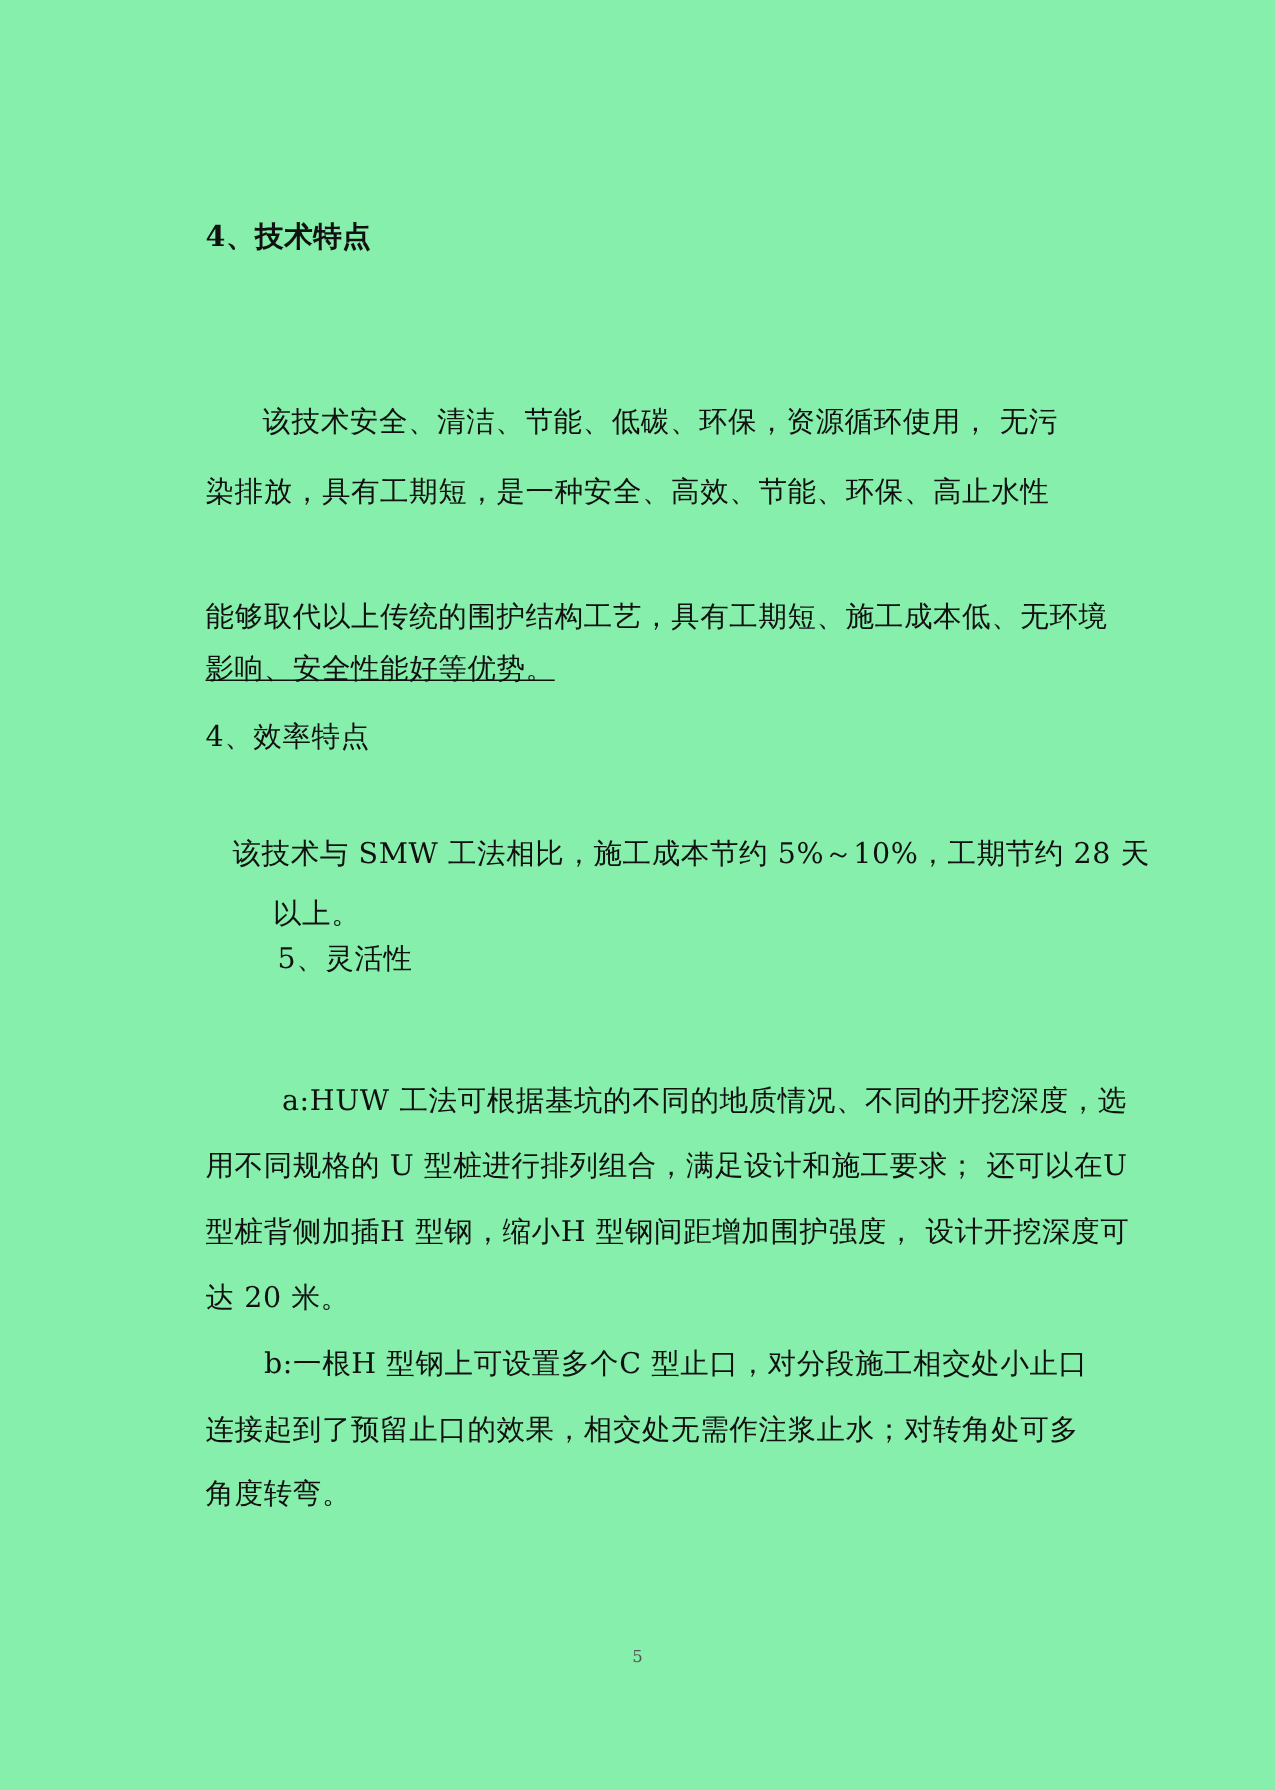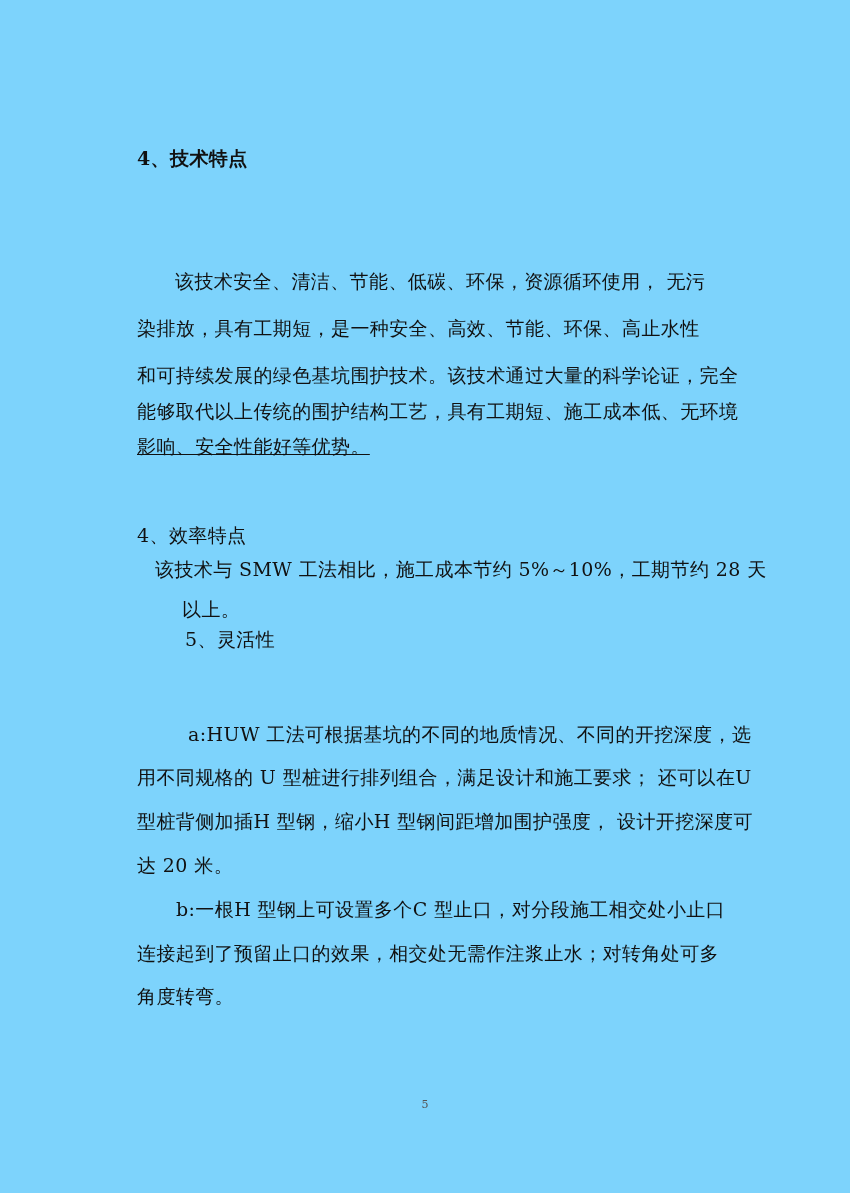"4、技术特点" .page { background: #7dd3fc -> #86efac }
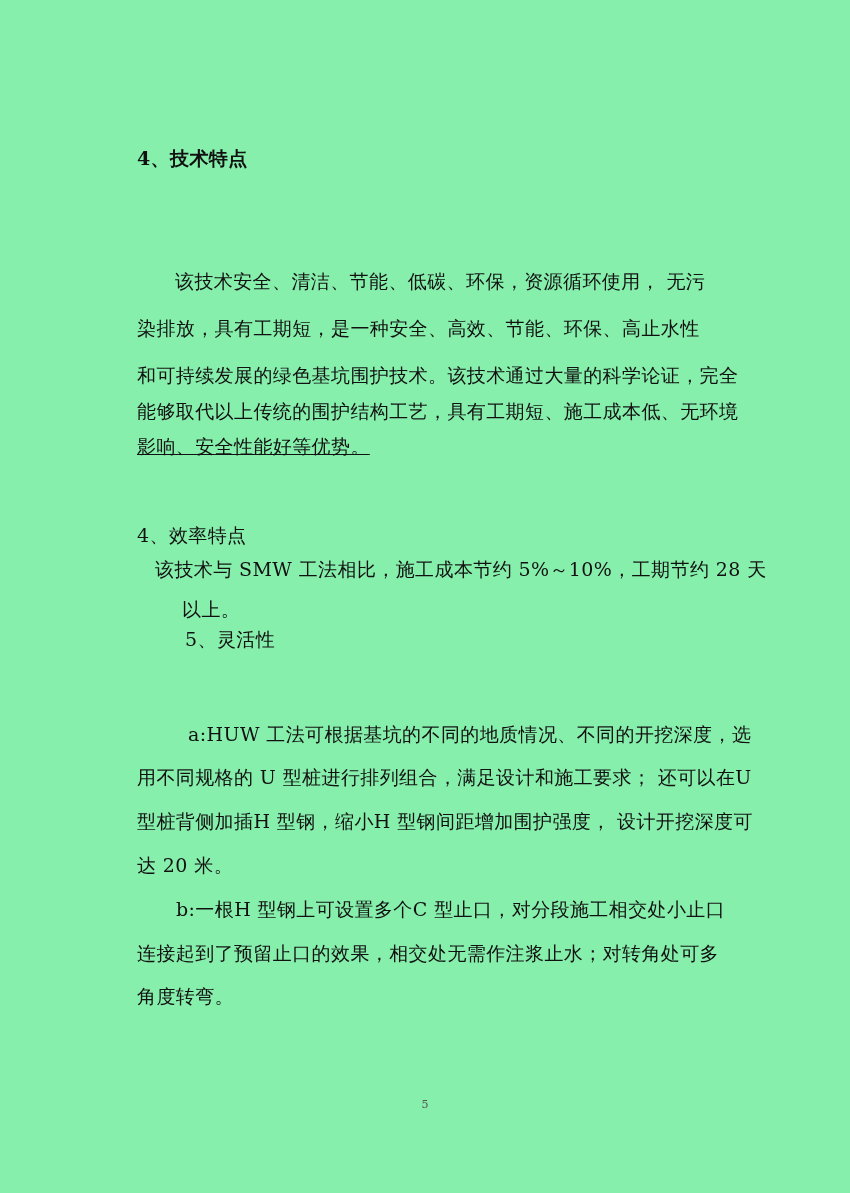"和可持续发展的绿色基坑围护技术。该技术通过大量的科学论证，完全" div.line { html: <div>和可持续发展的绿色基坑围护技术。该技术通过大量的科学论证，完全</div> -> none }
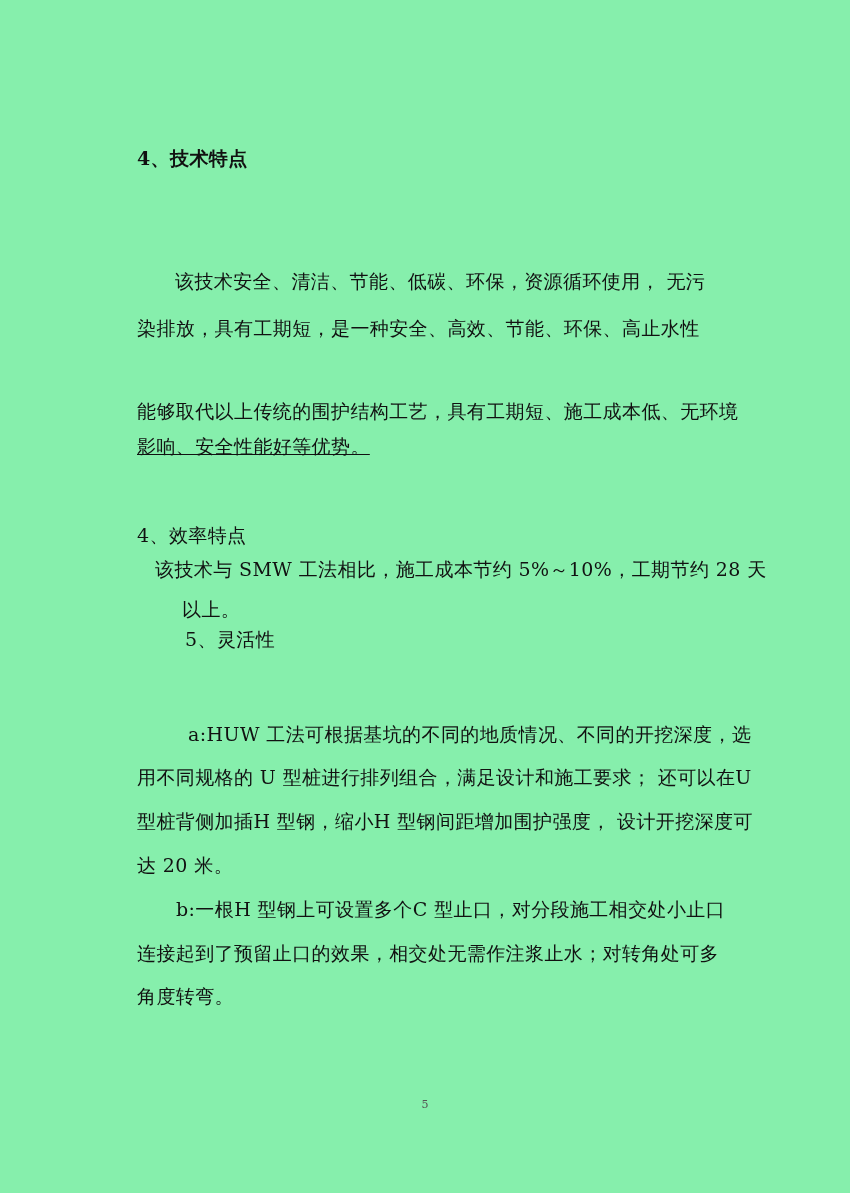"4、效率特点" div.line { margin-top: 44px -> none }
